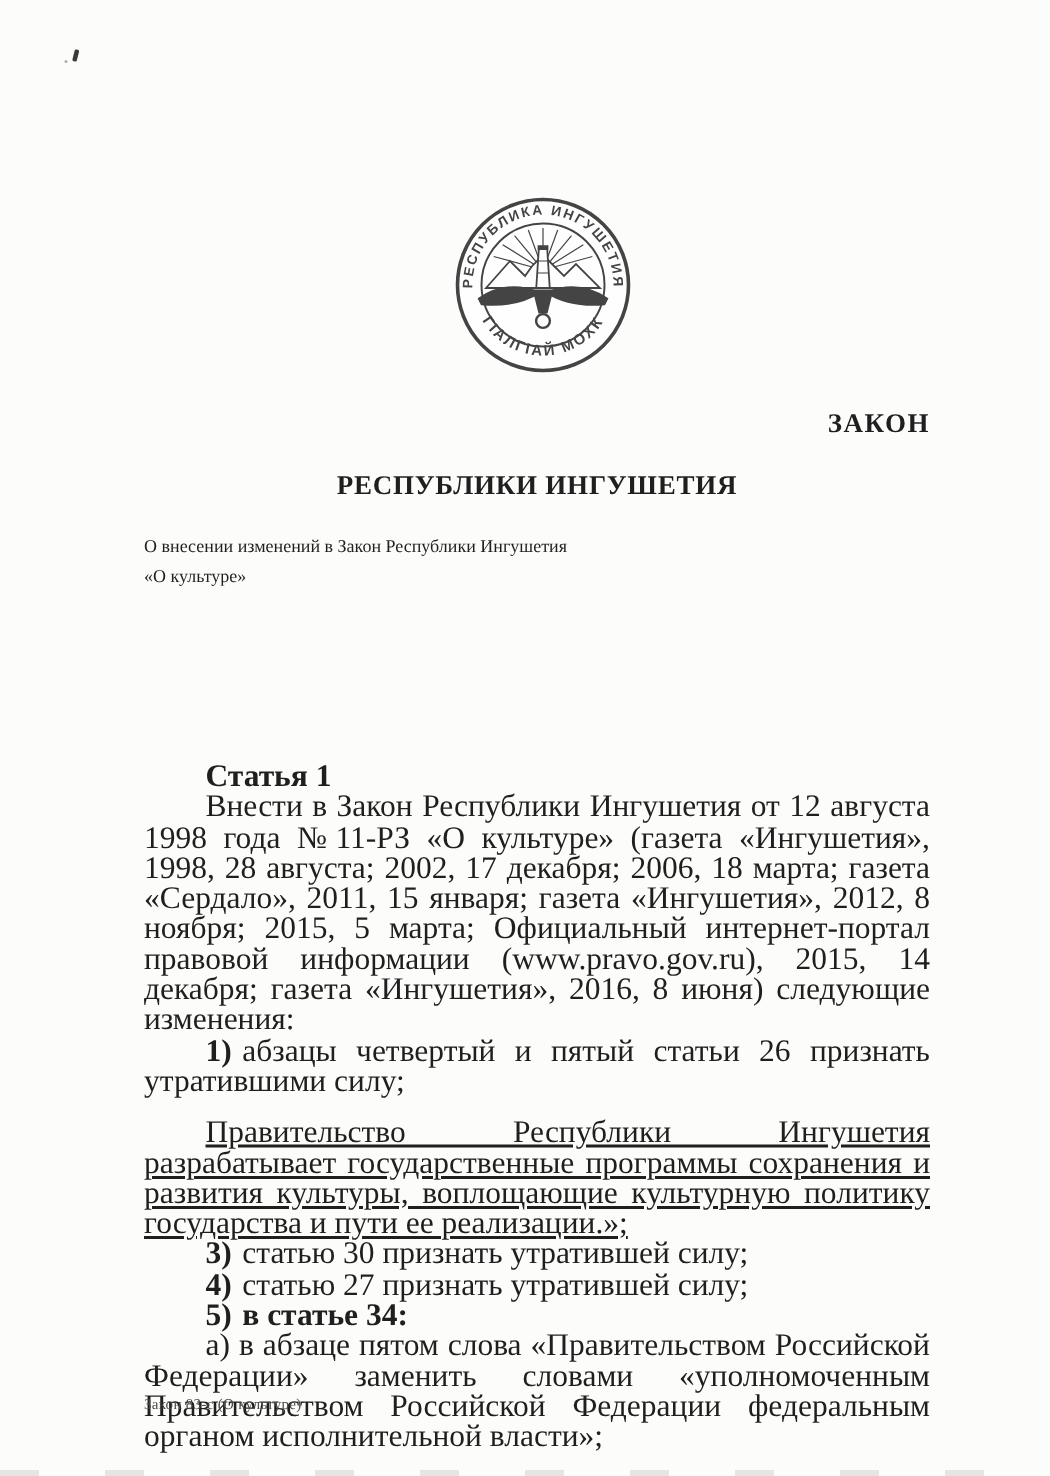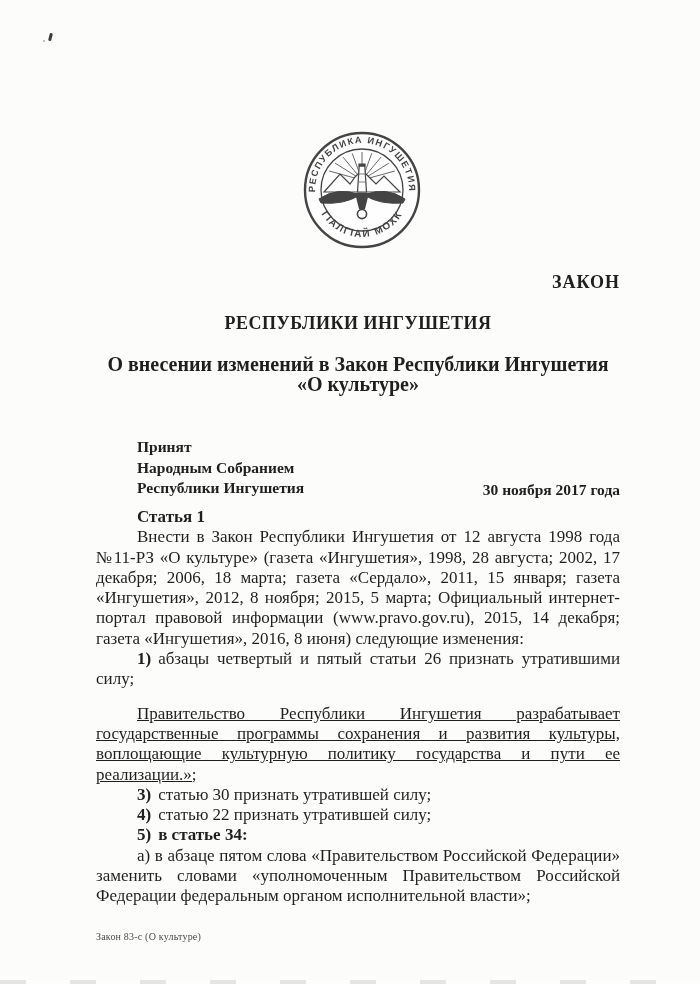"О внесении изменений в Закон" .law-title { font-size: 20px -> 12px; font-weight: bold -> normal; text-align: center -> left }
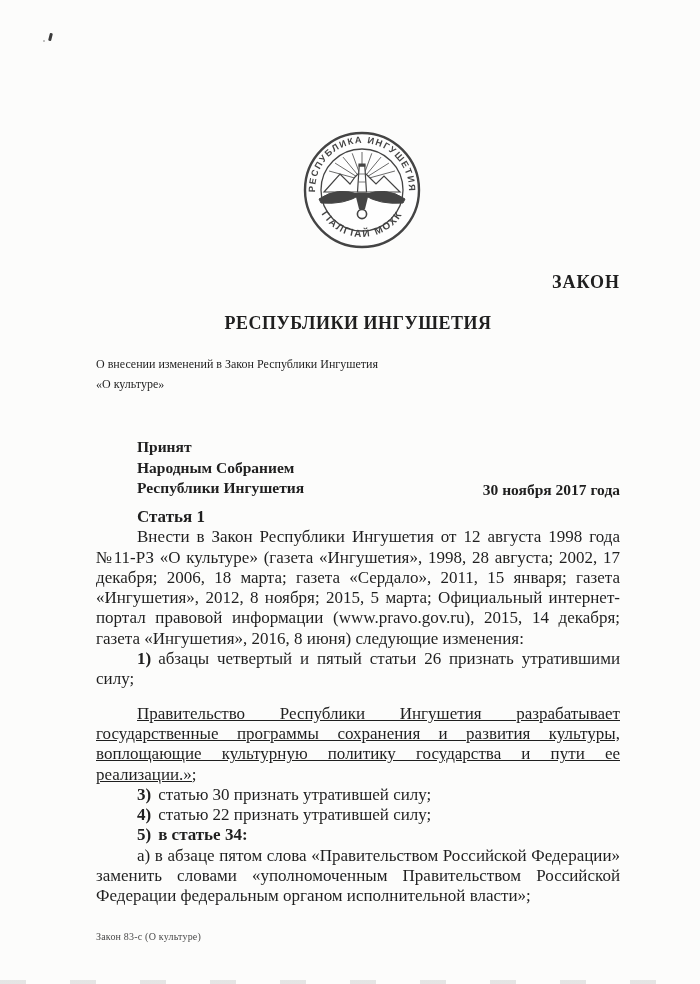"Принят" div.adoption { html: <div> <div> <div>Принят</div> <div>Народным Собранием</div> <div>Республики Ингушетия</div> </div> <div>30 ноября 2017 года</div> </div> -> none }
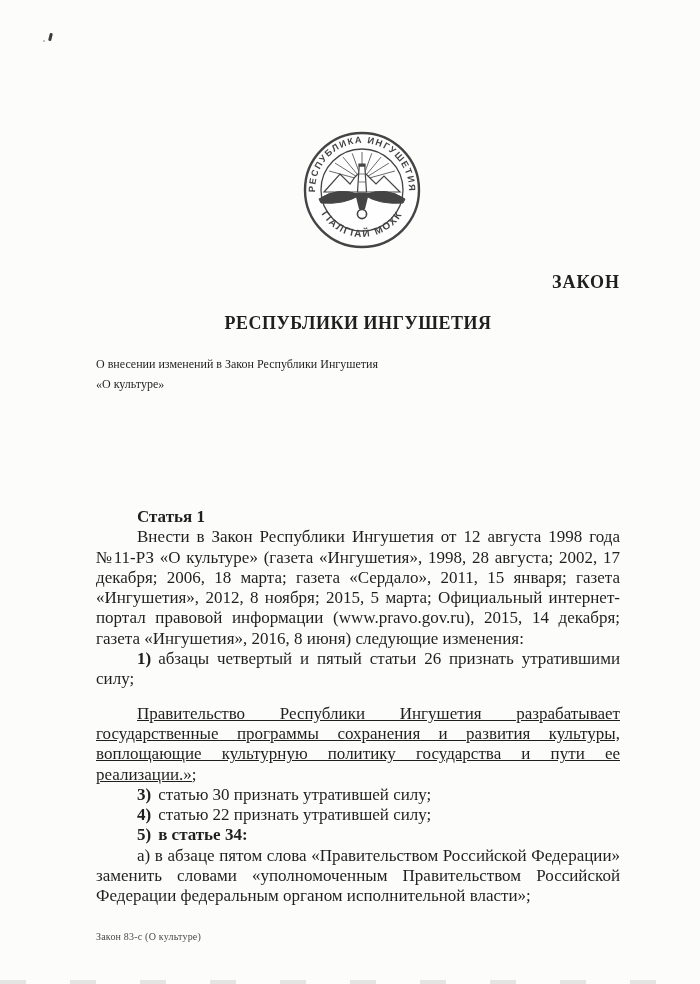"Статья 1" .body-text { font-size: 17px -> 21px }
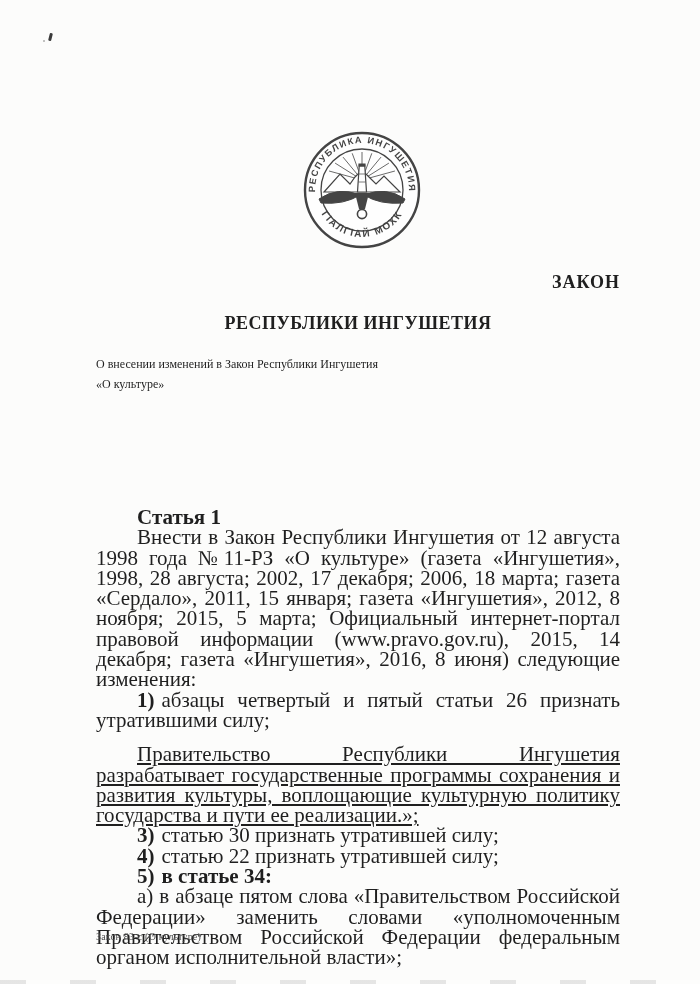"статью 22 признать утратившей силу;" span { text: 22 -> 27 }
